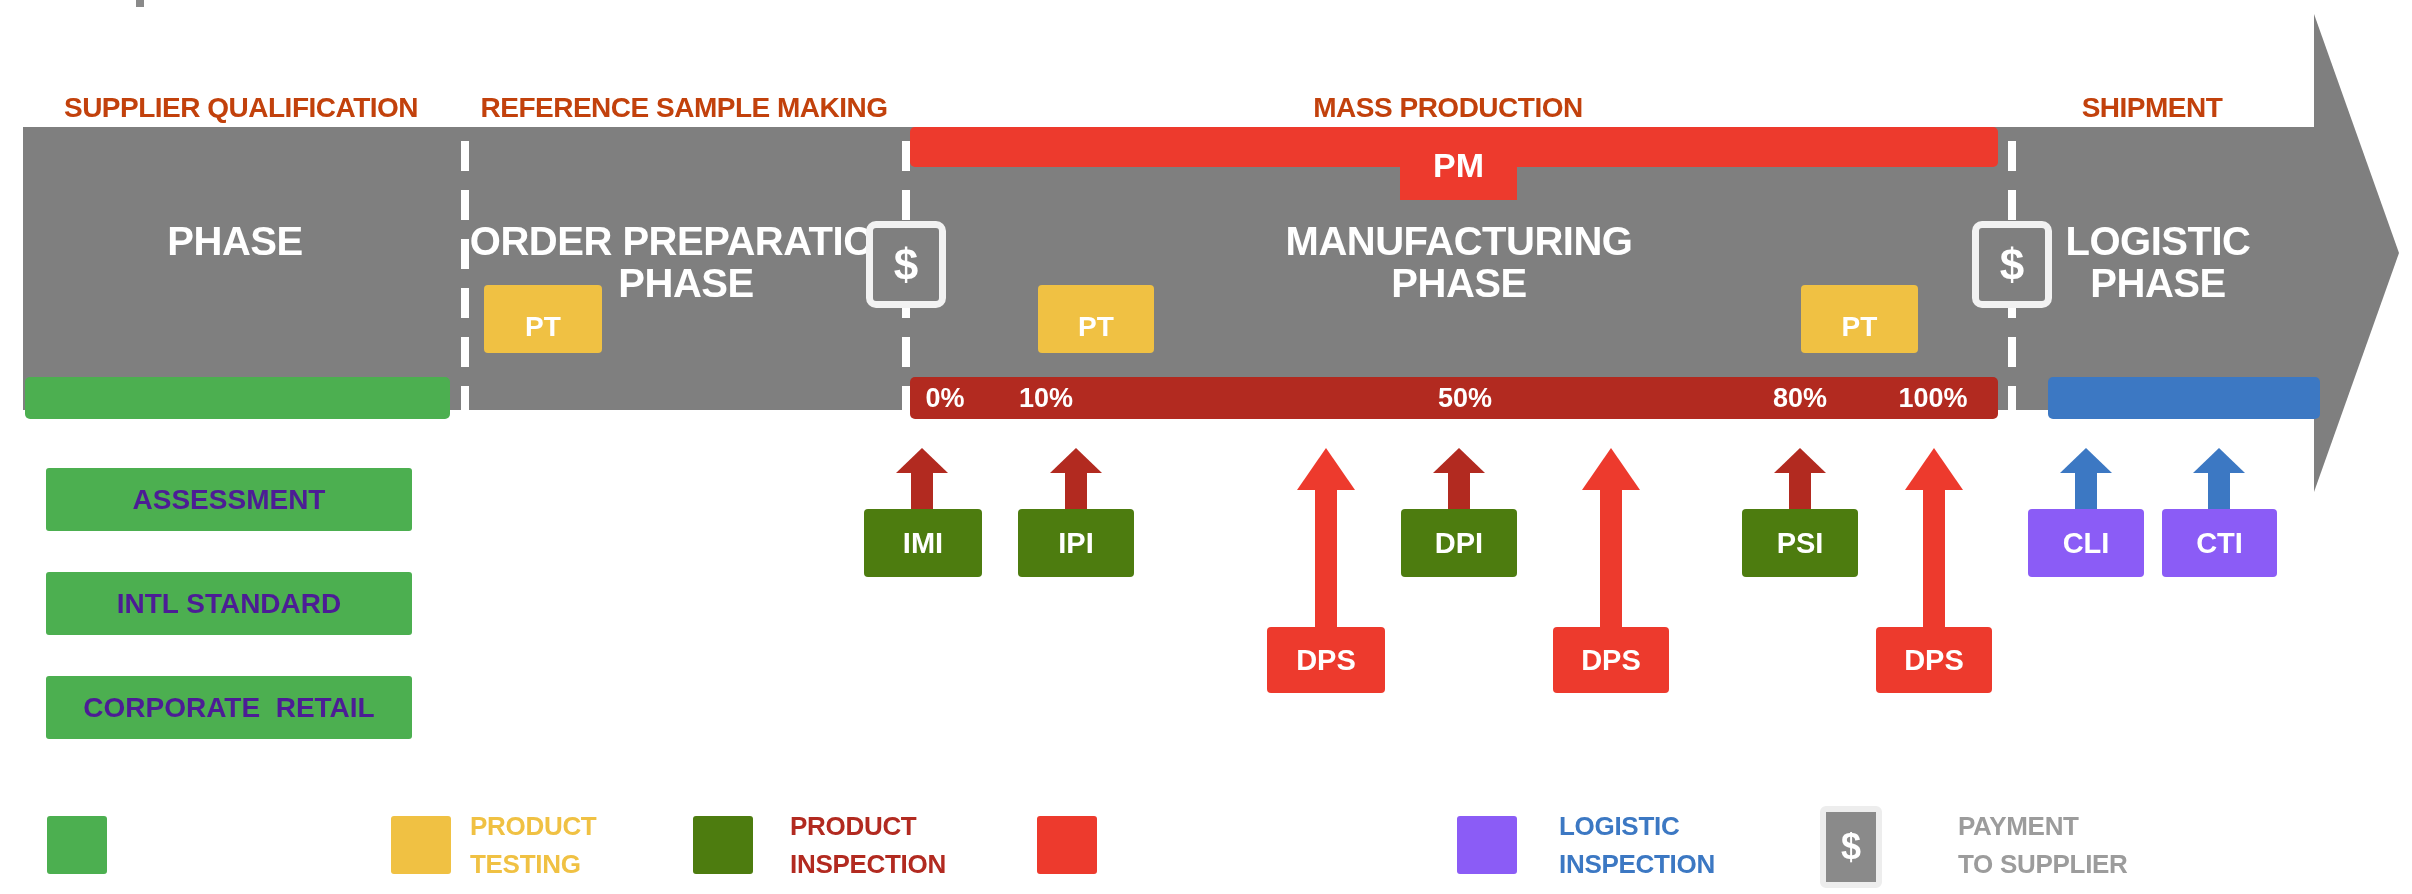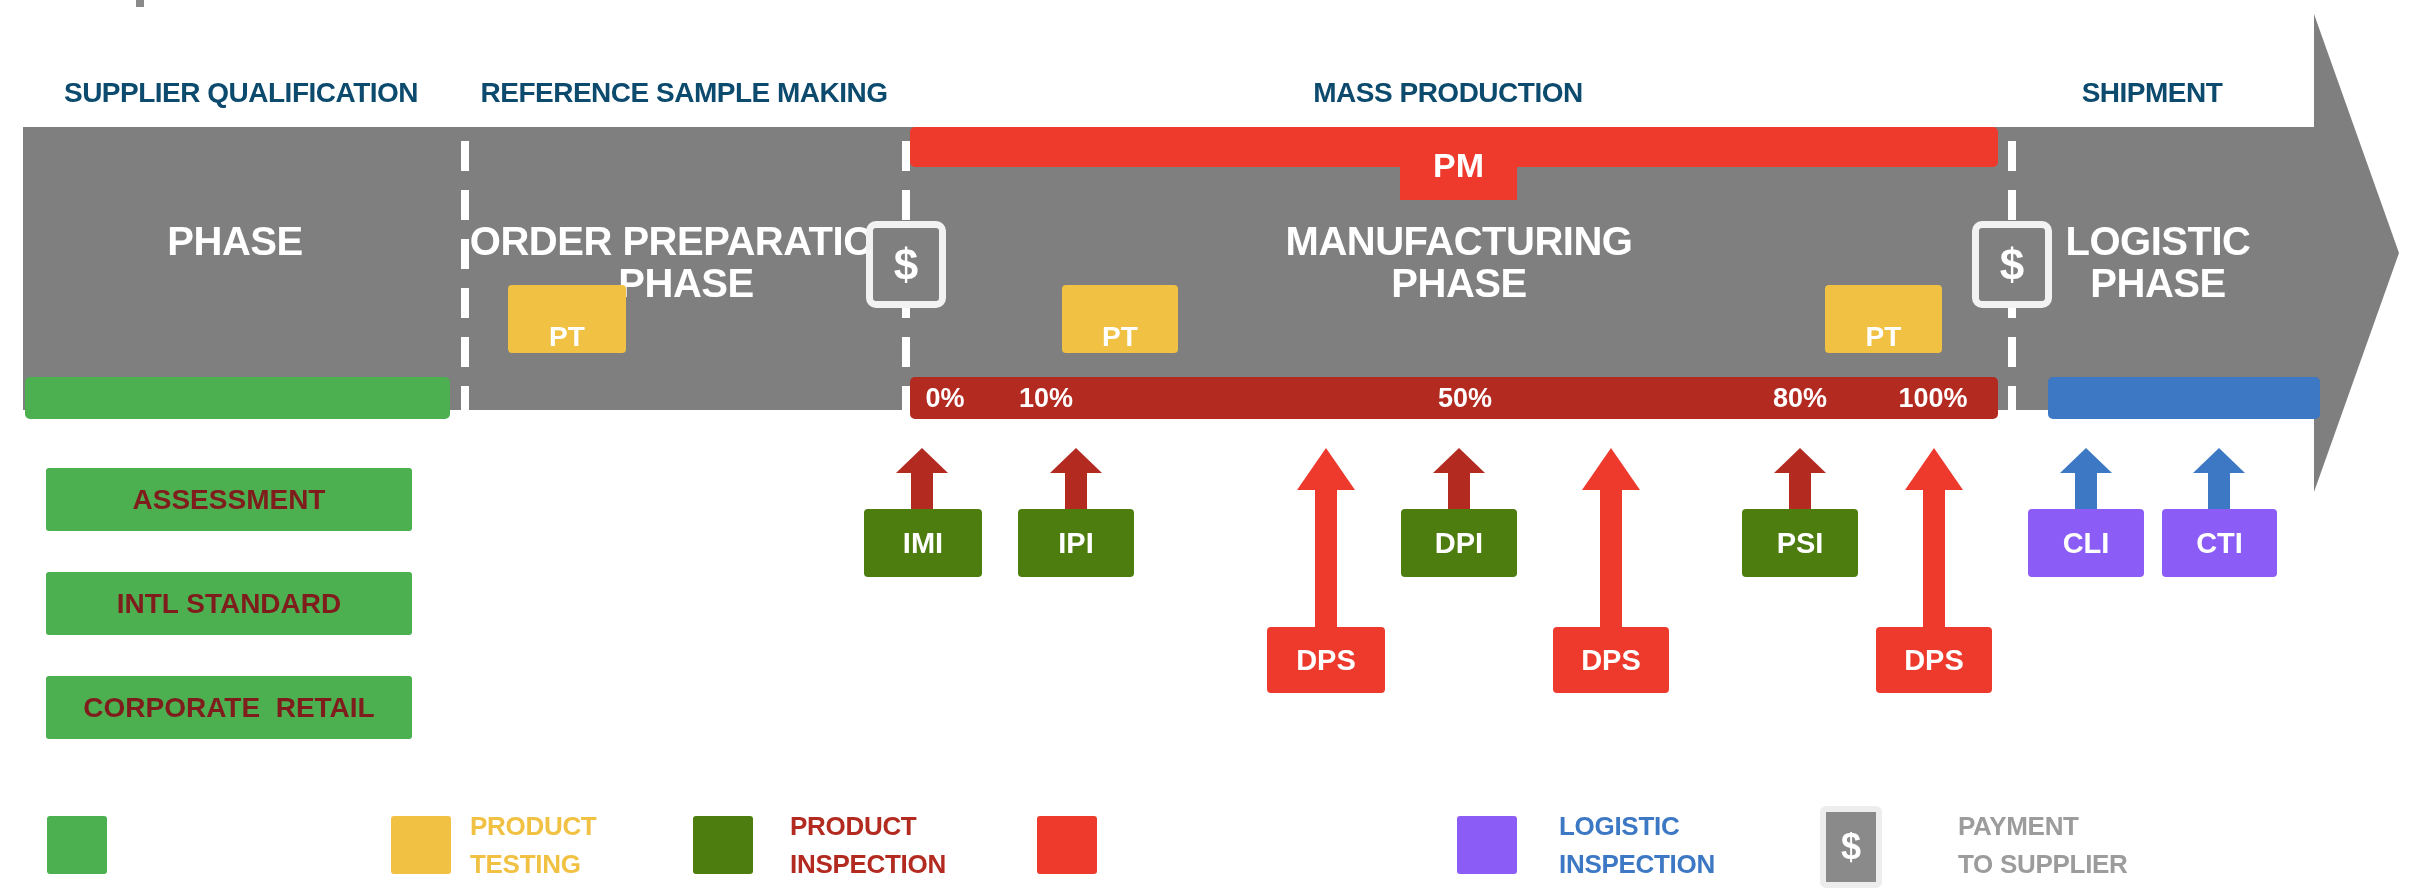"SUPPLIER QUALIFICATION" .stage-header { color: #0c4a6e -> #c2410c; top: 79px -> 94px }
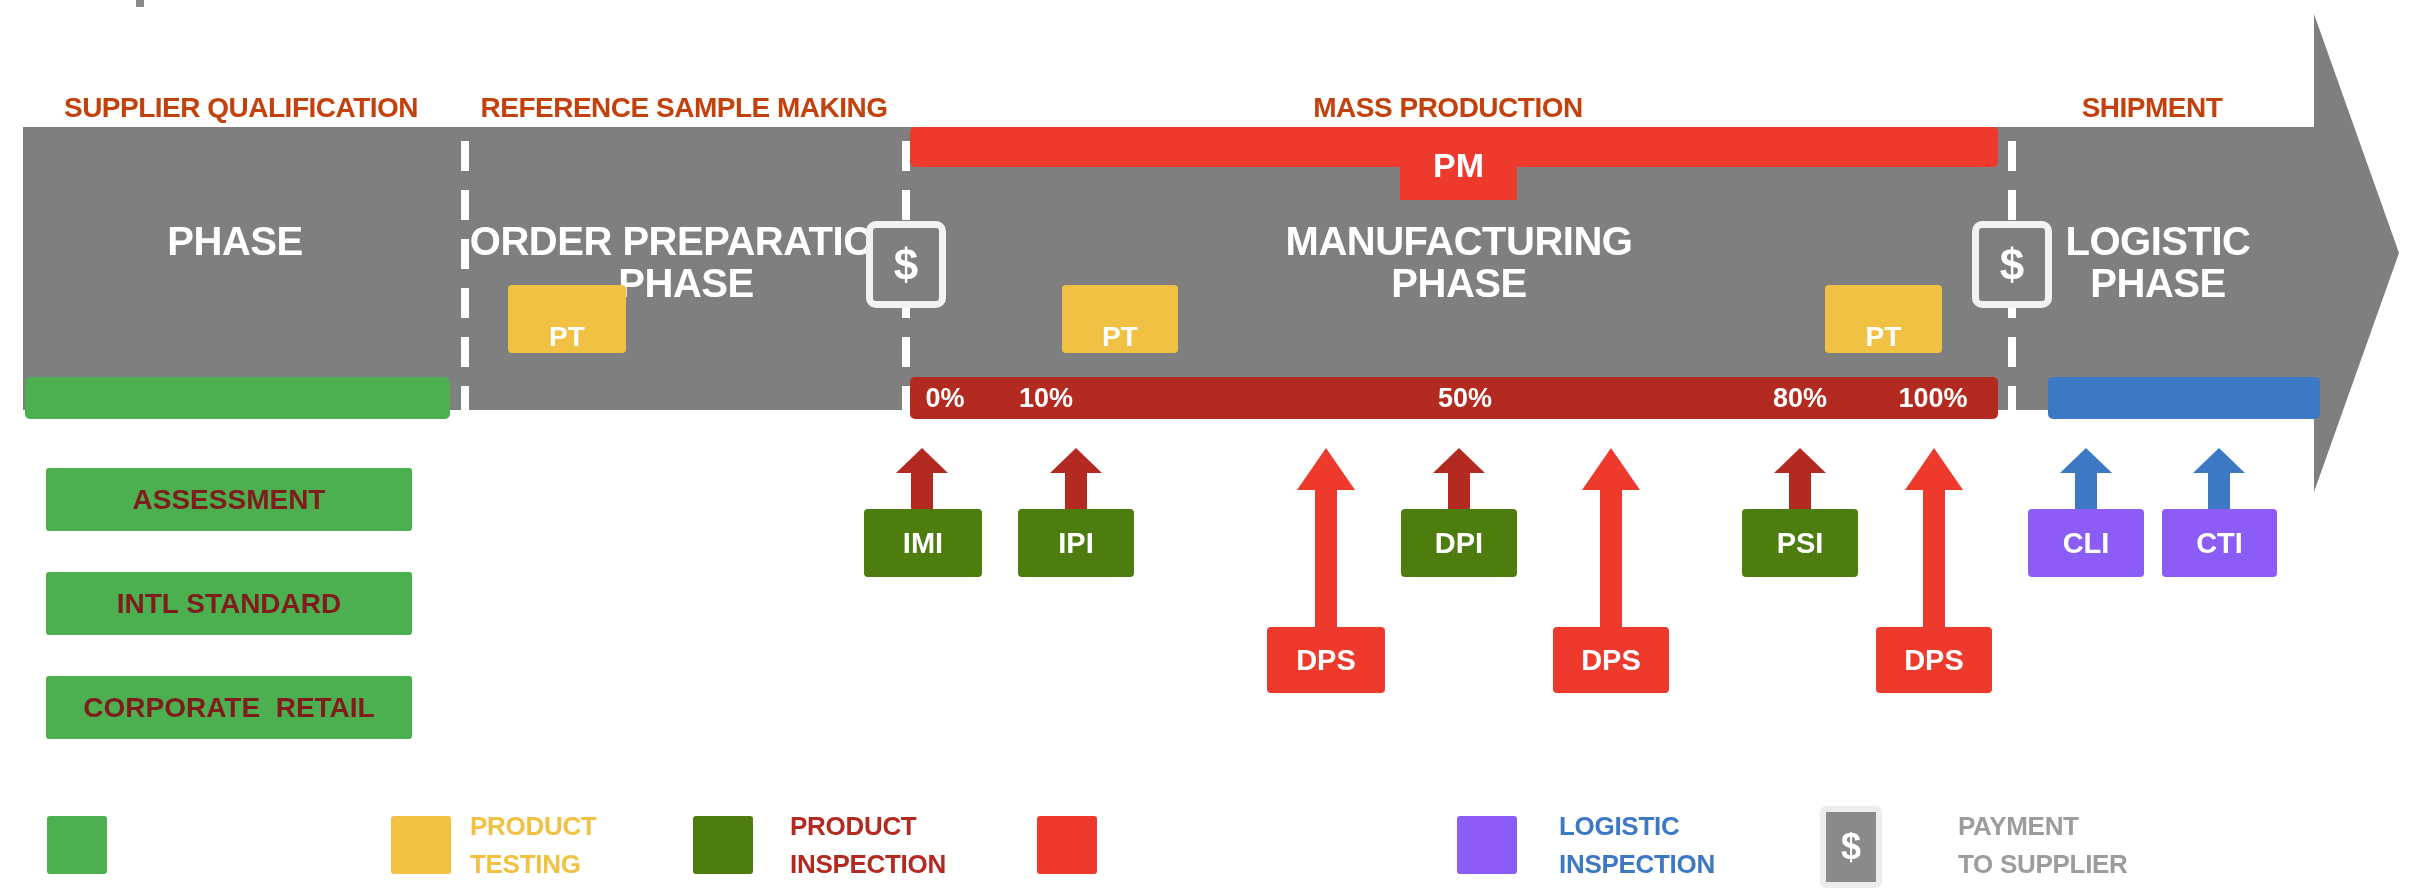"PT" .pt-box { margin-left: 24px -> none; padding-bottom: none -> 10px }
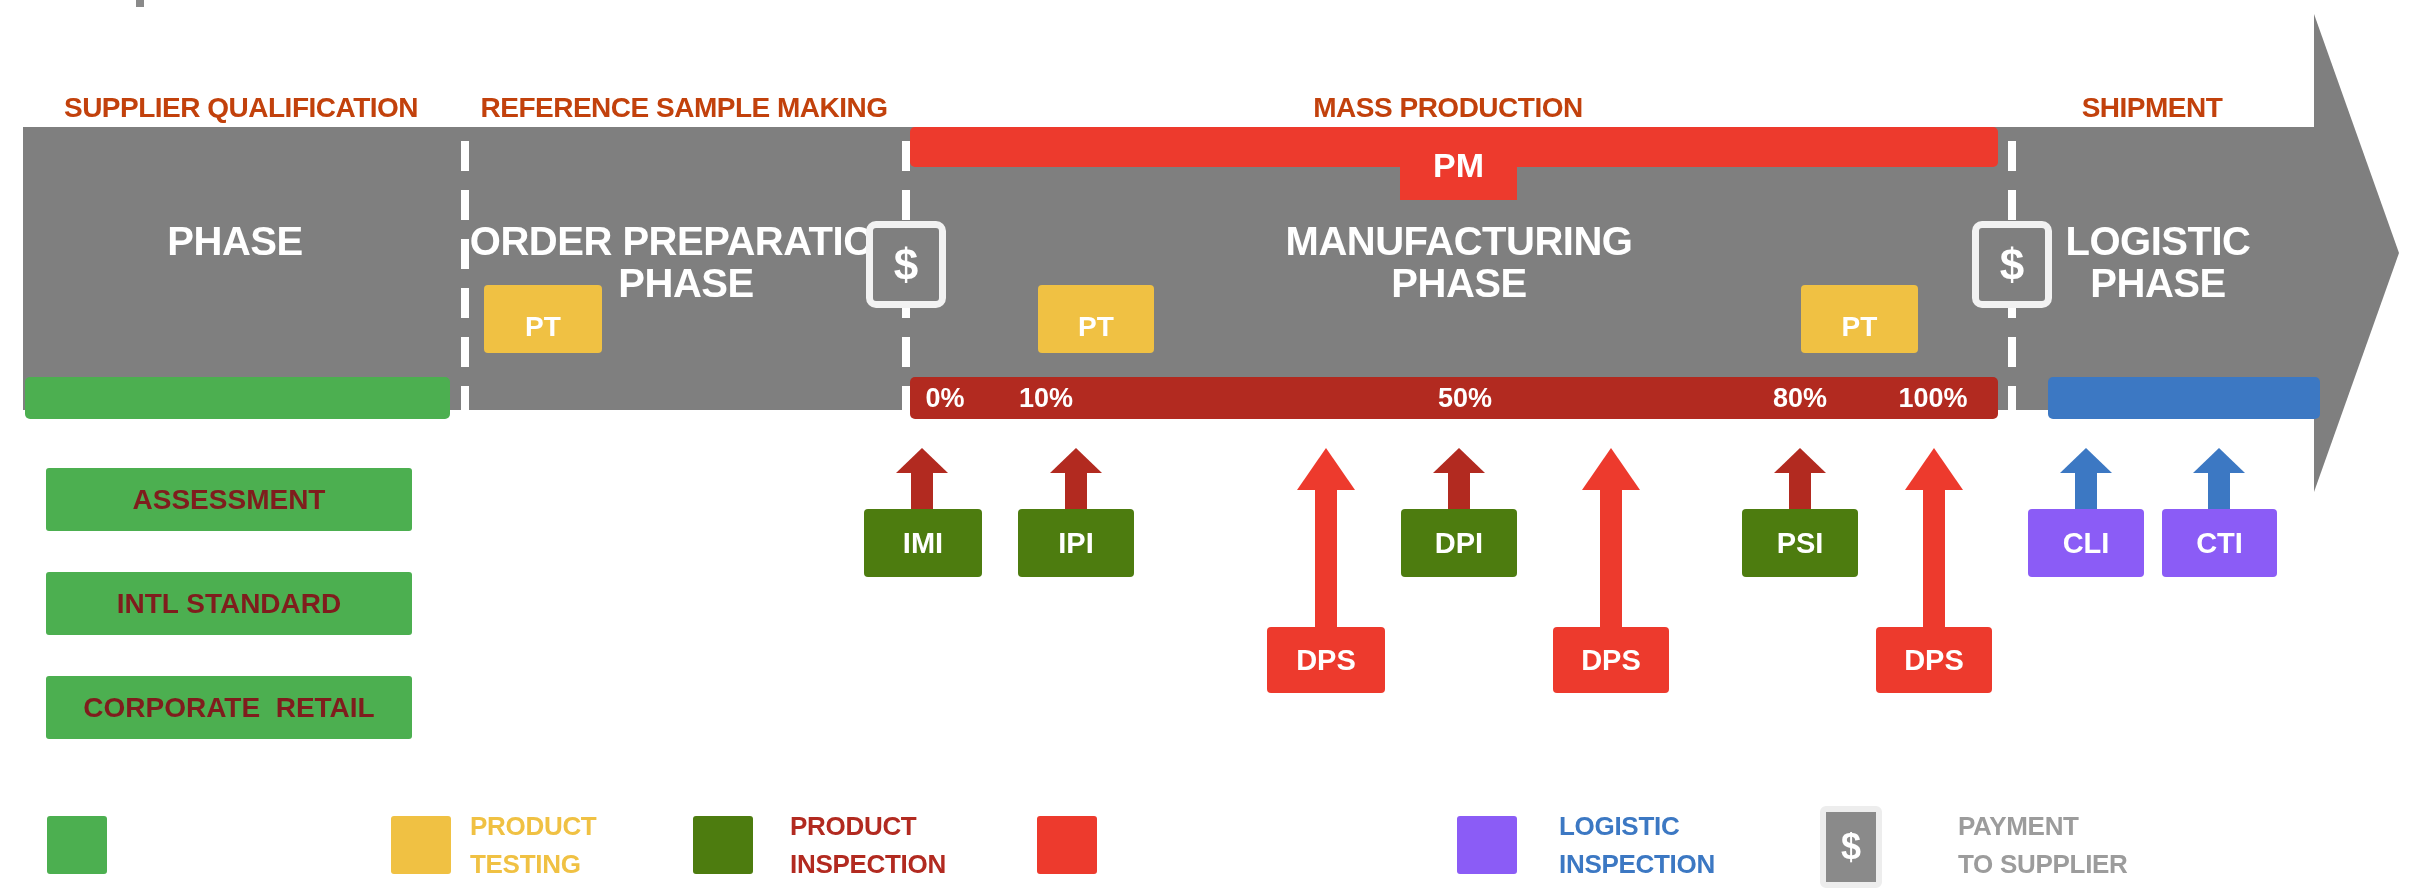"ASSESSMENT" .eval-box { color: #7f1d1d -> #4c1d95 }
